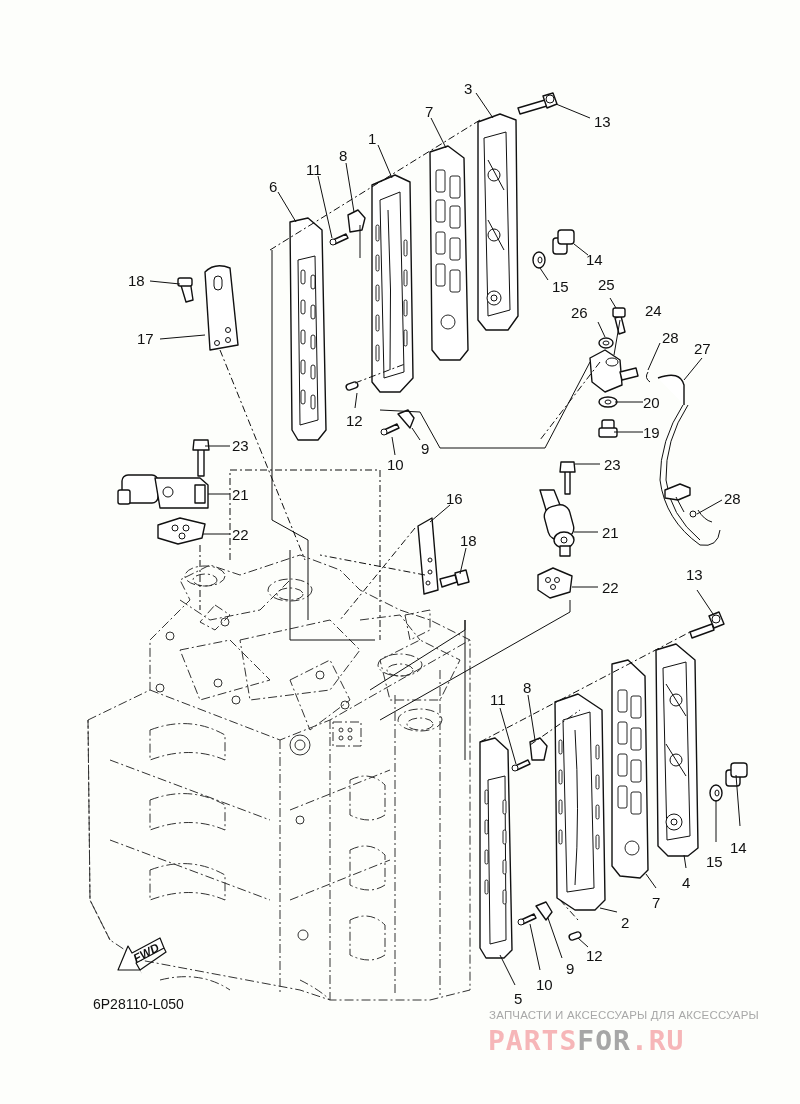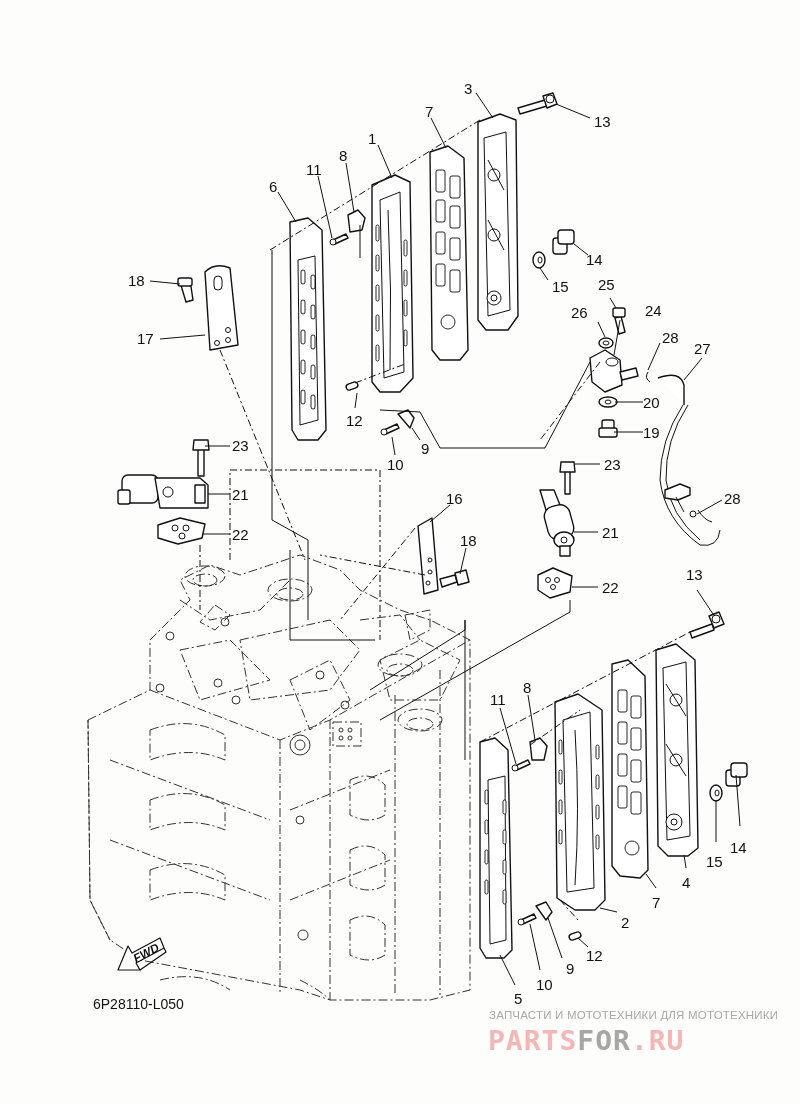"ЗАПЧАСТИ И МОТОТЕХНИКИ ДЛЯ МОТОТЕХНИКИ" div.wm-tag { text: МОТОТЕХНИКИ ДЛЯ МОТОТЕХНИКИ -> АКСЕССУАРЫ ДЛЯ АКСЕССУАРЫ }
